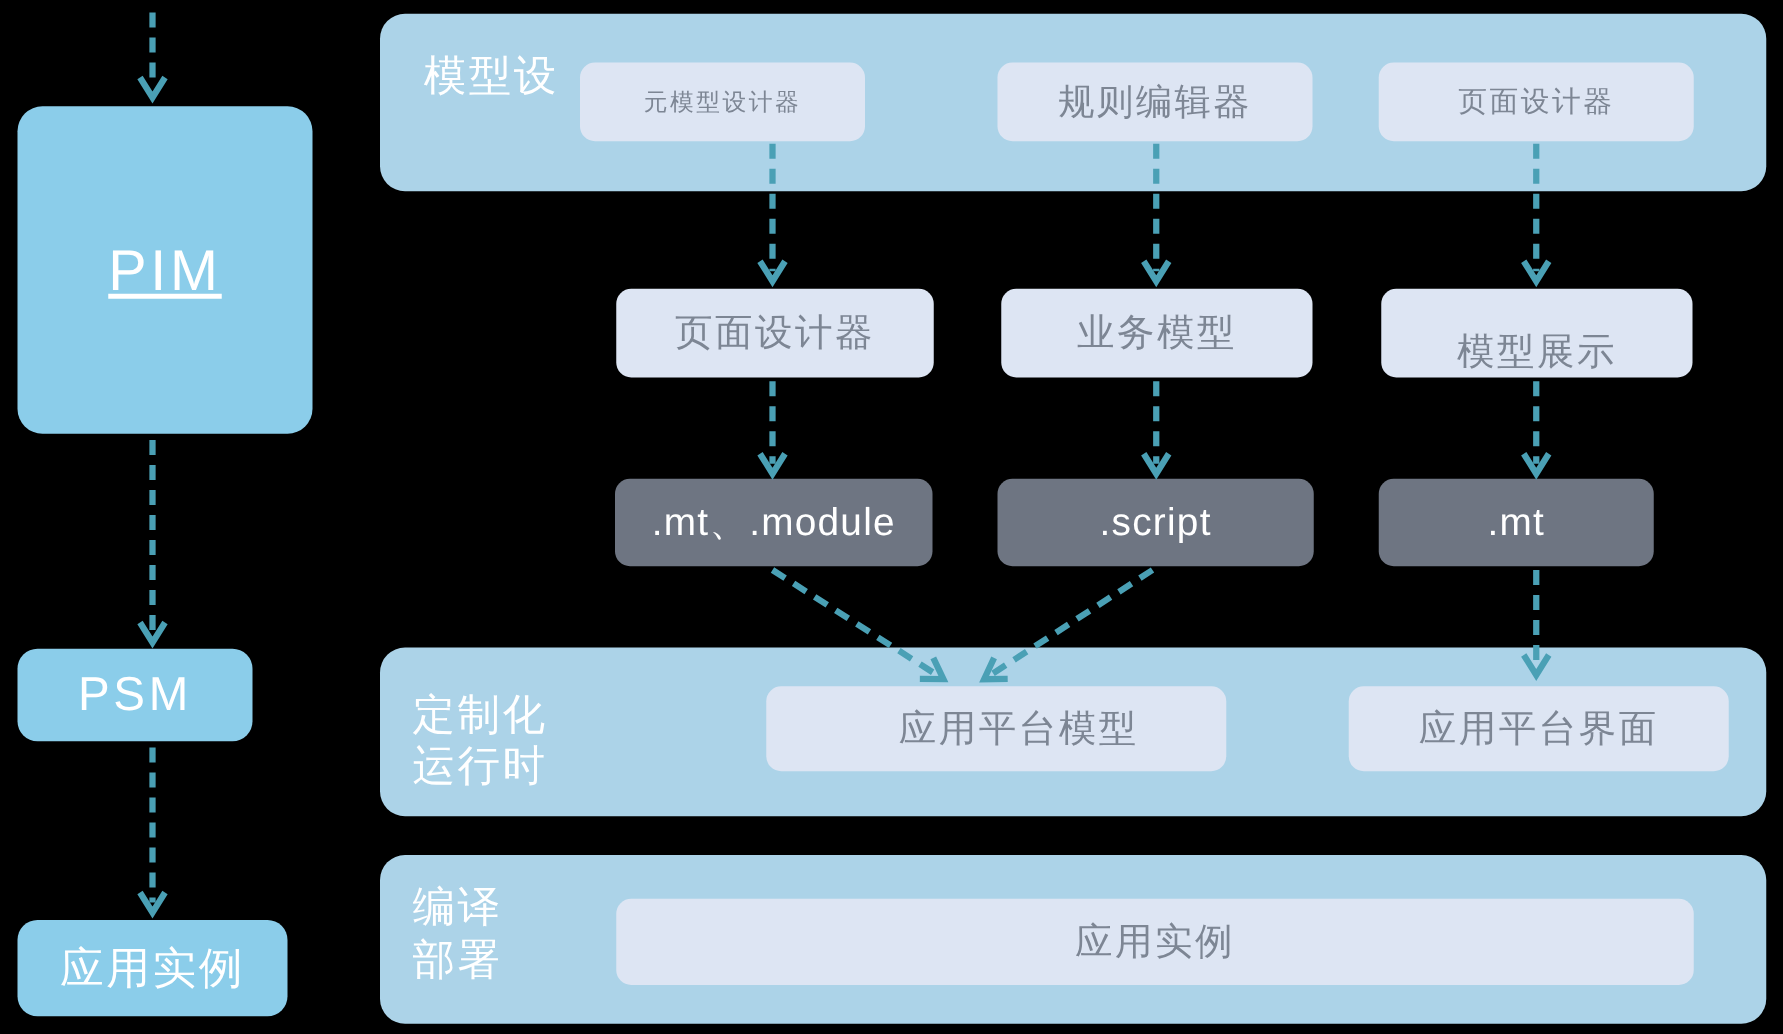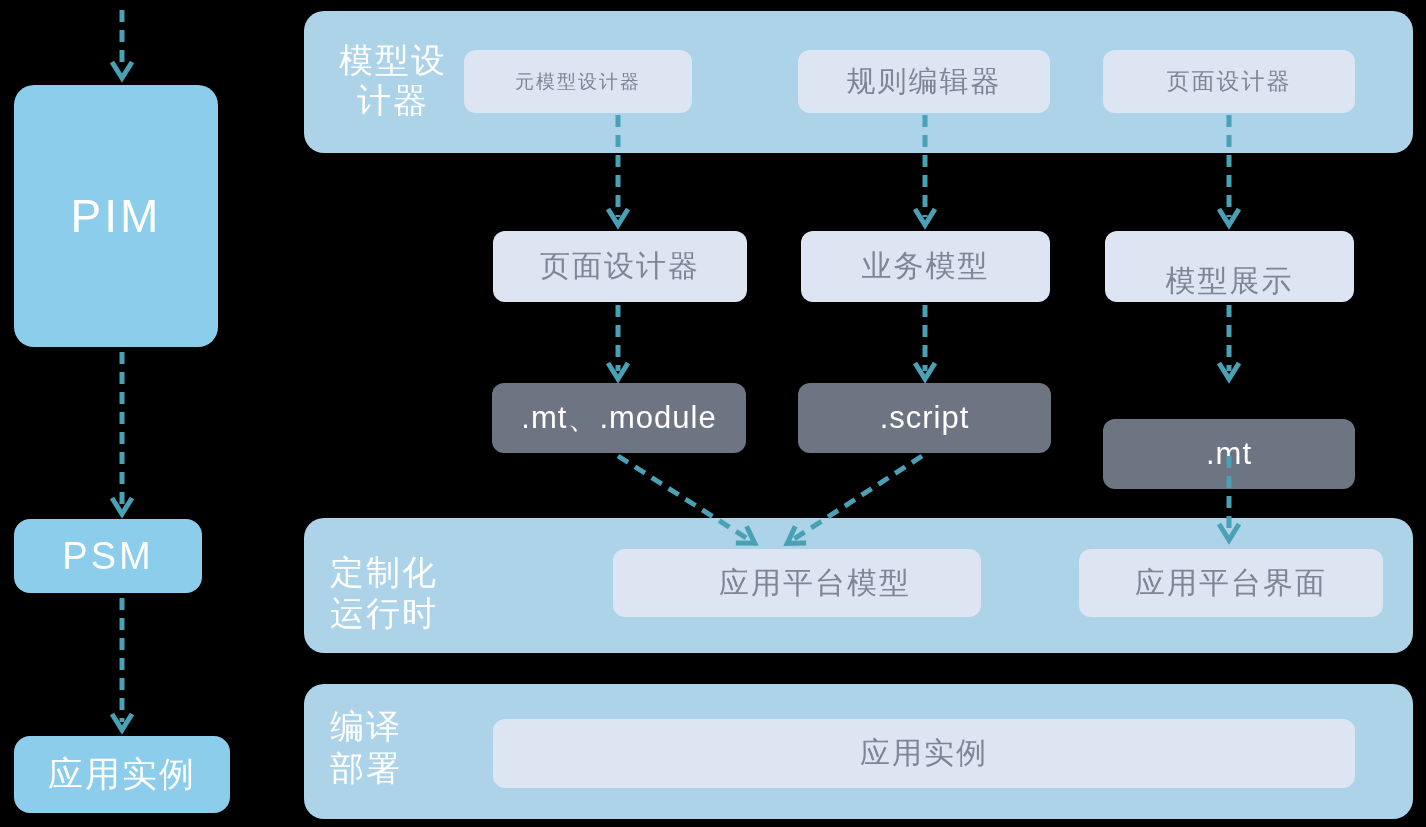"模型设" div.container-label { font-family: Liberation Serif, serif -> none }
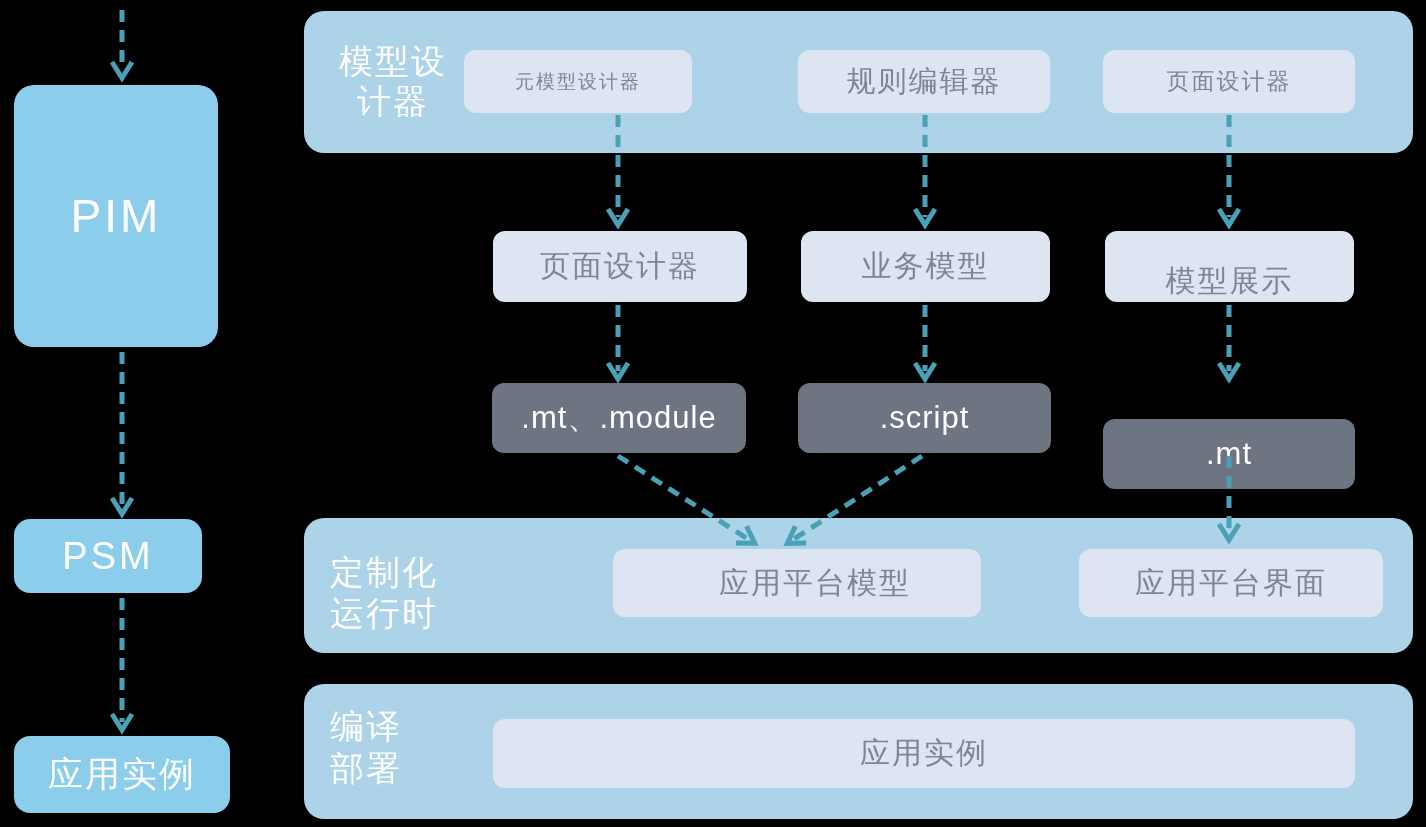"计器" div { html: <div>计器</div> -> none }
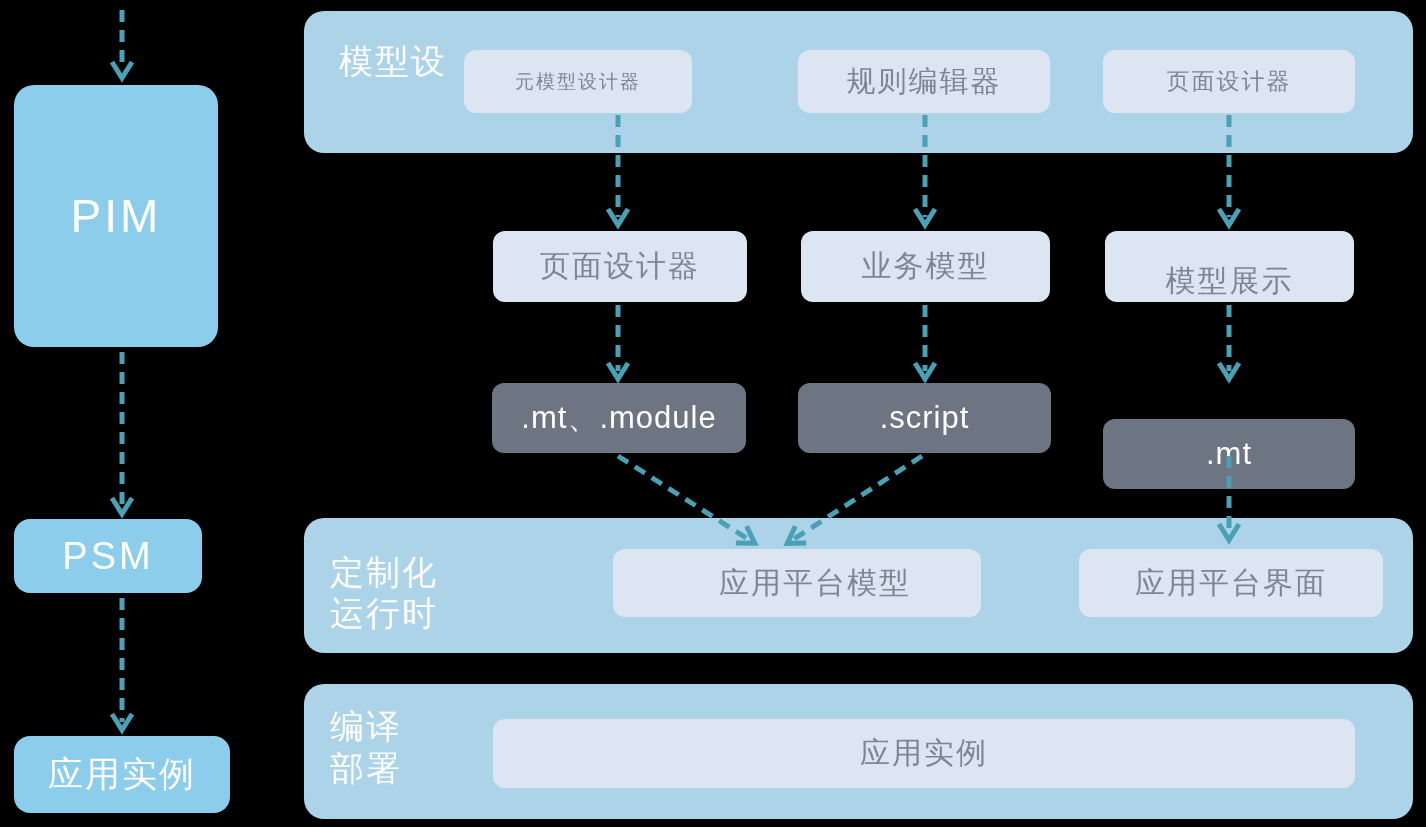"PIM" div.abs { text-decoration: none -> underline; width: 204px -> 236px }
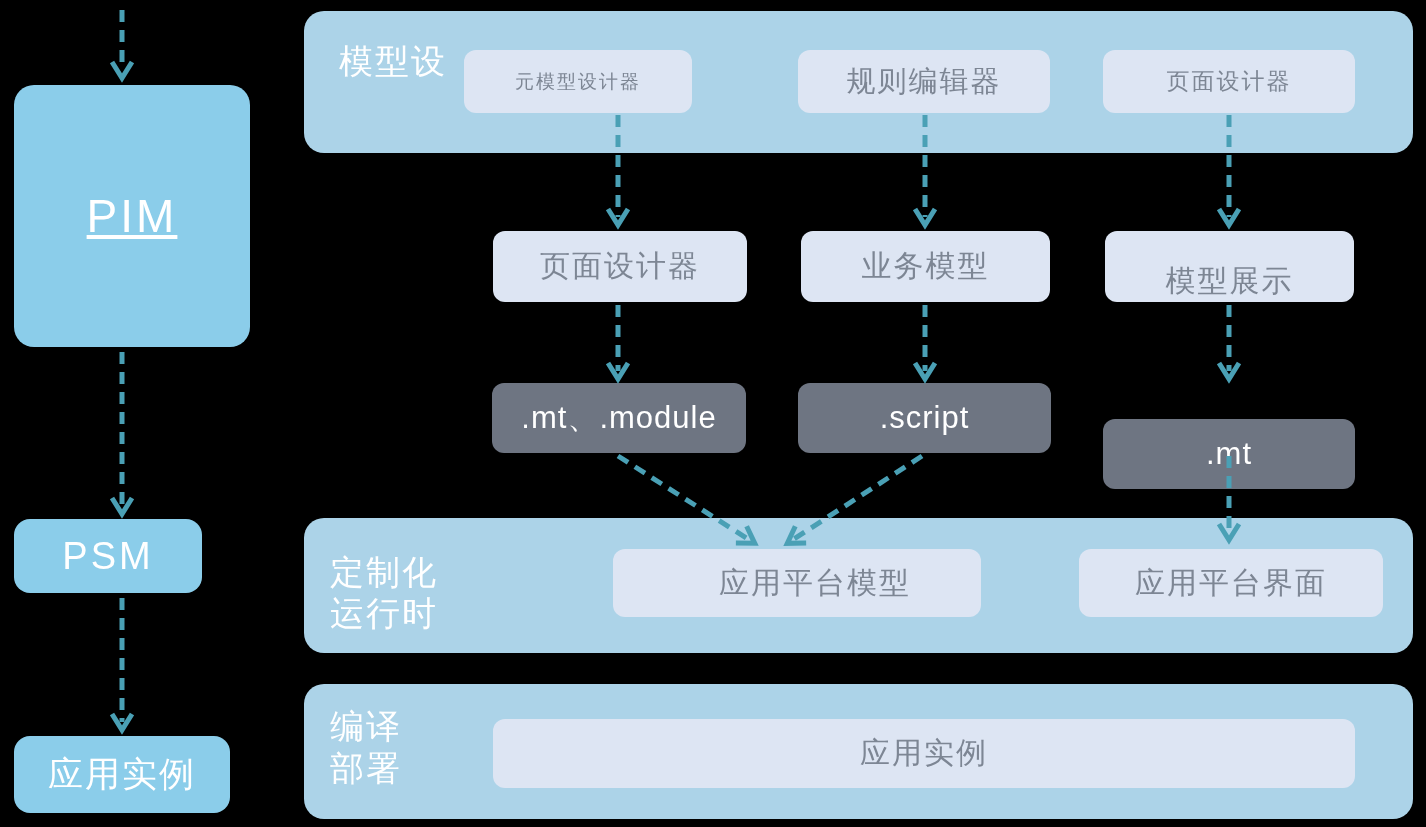".mt" div.chip-dark { margin-top: 36px -> none; width: 252px -> 220px }
